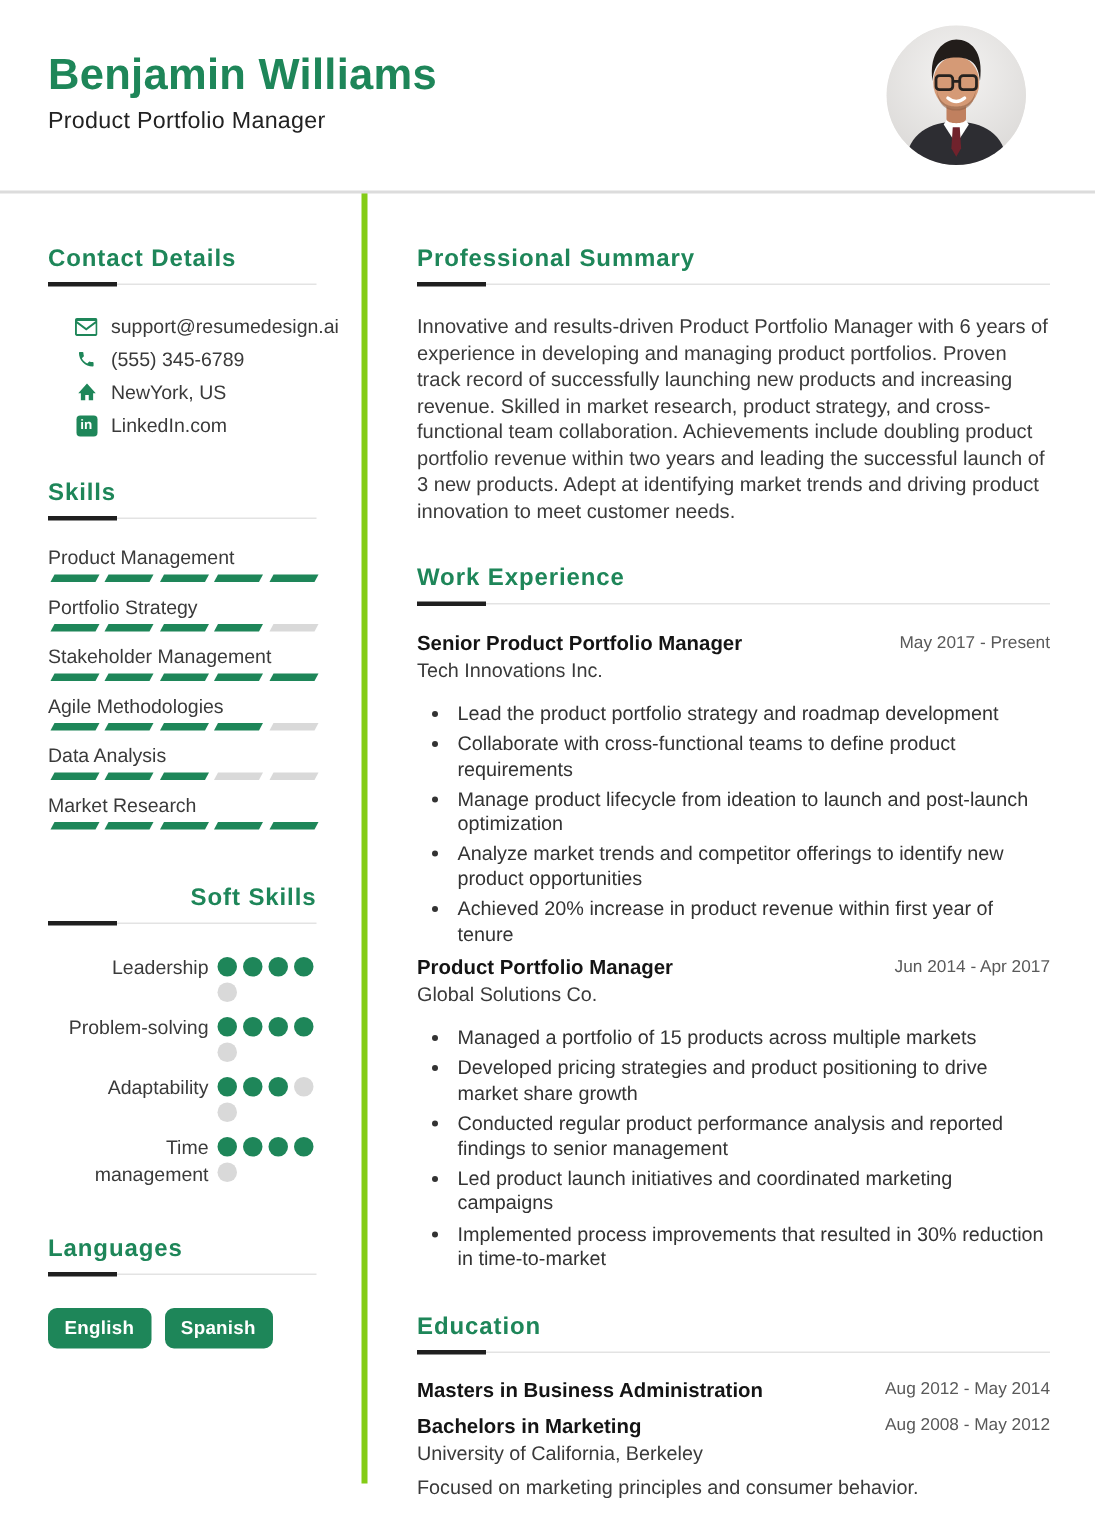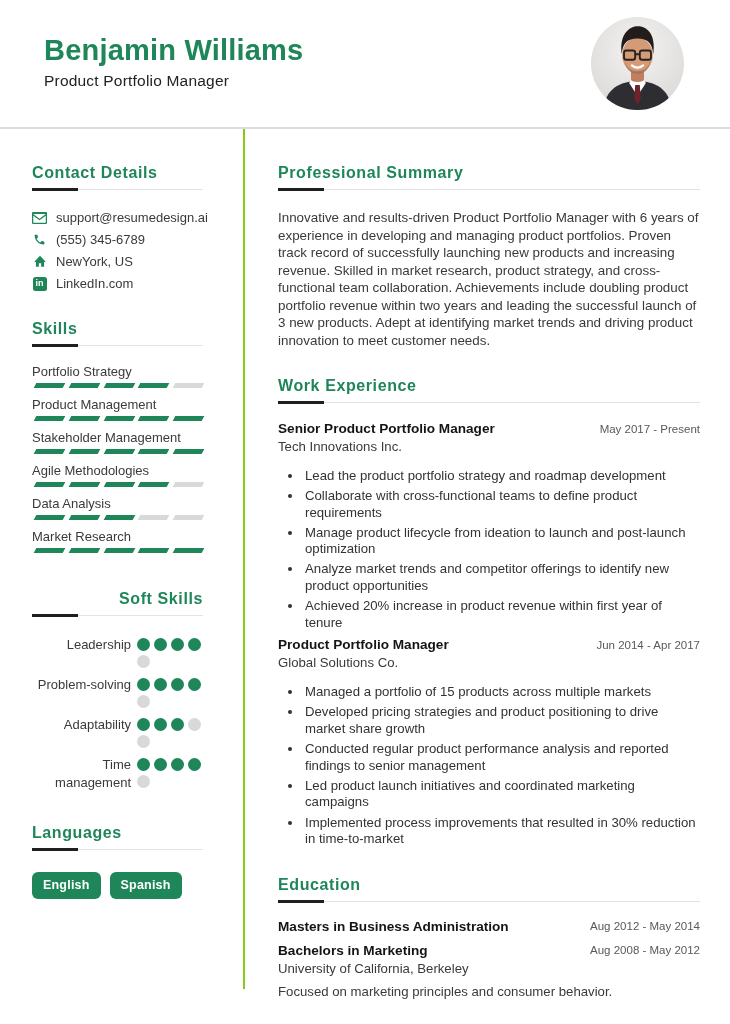"Benjamin Williams" .header { padding: 34px 32px 0 44px -> 34px 32px 0 32px }
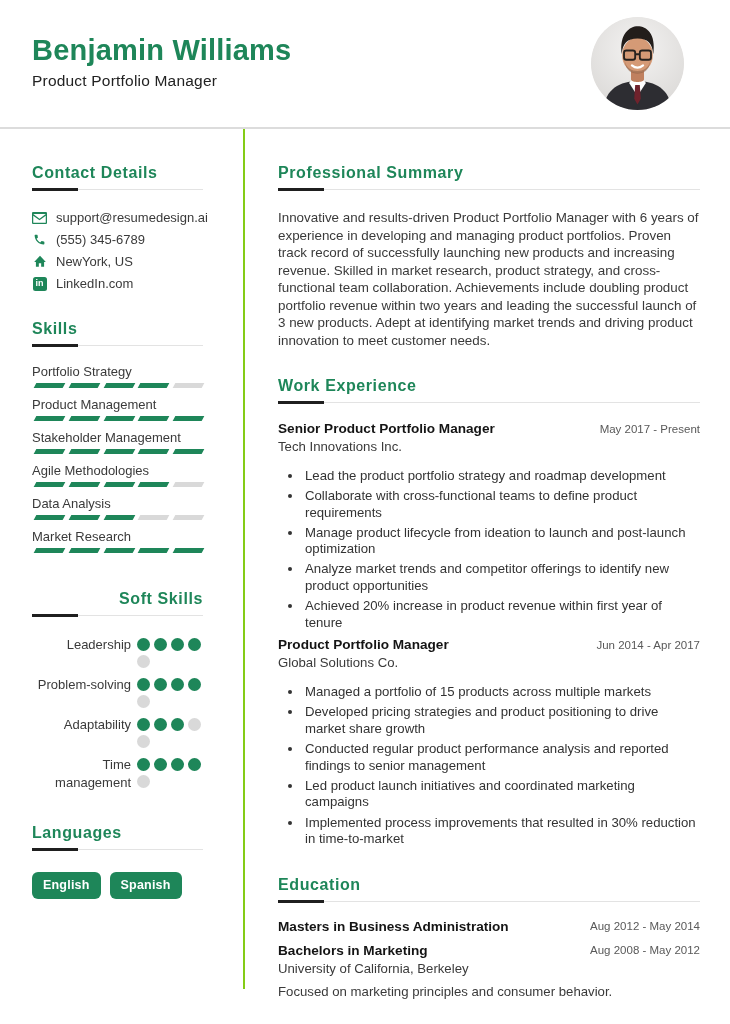"Contact Details" .col-left { border-right: 2px solid #84cc16 -> 4px solid #84cc16; padding: 36px 40px 0 32px -> 36px 30px 0 32px }
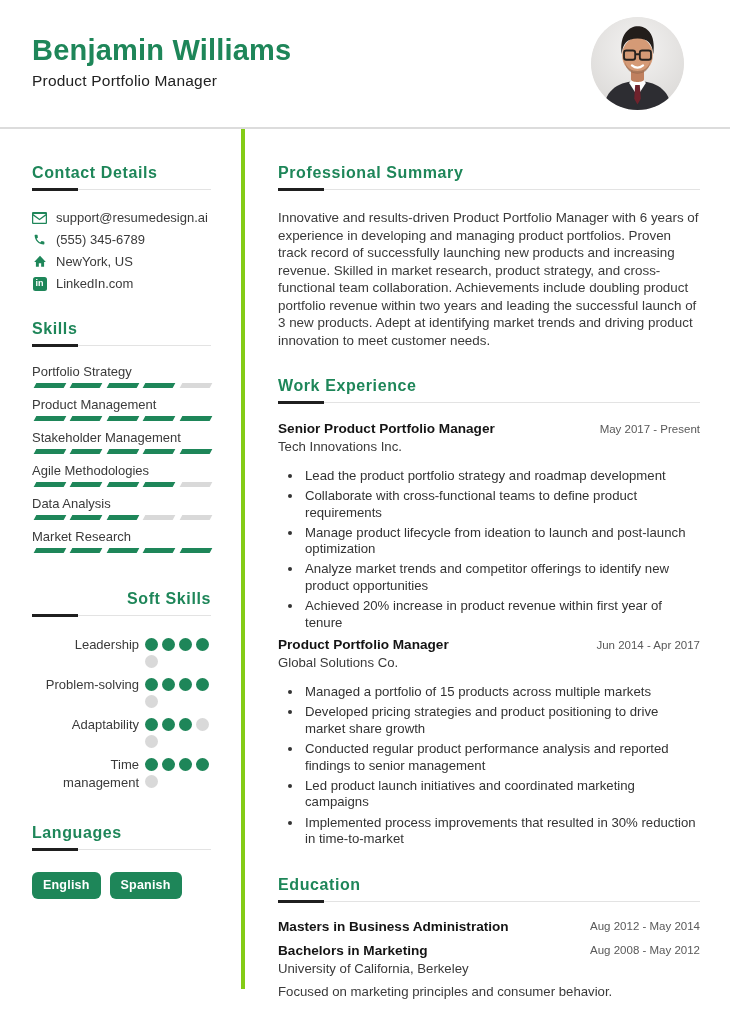"support@resumedesign.ai" .contact-list { margin-left: none -> 18px }
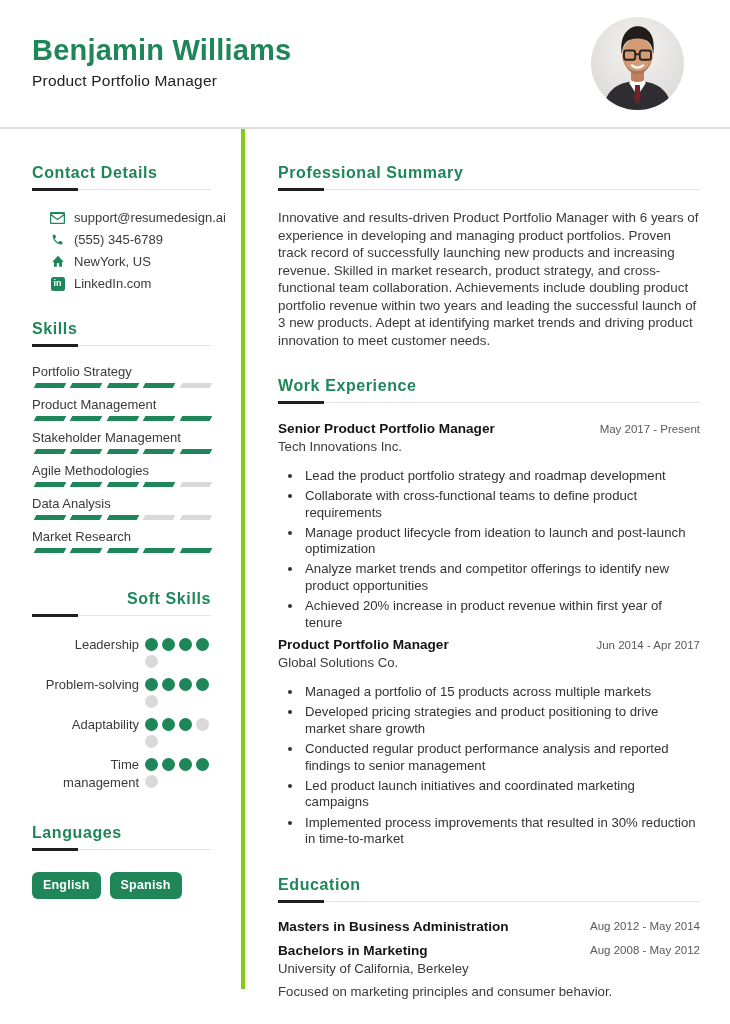"Portfolio Strategy" div.skill-row { order: before "Product Management" -> after "Product Management" }
